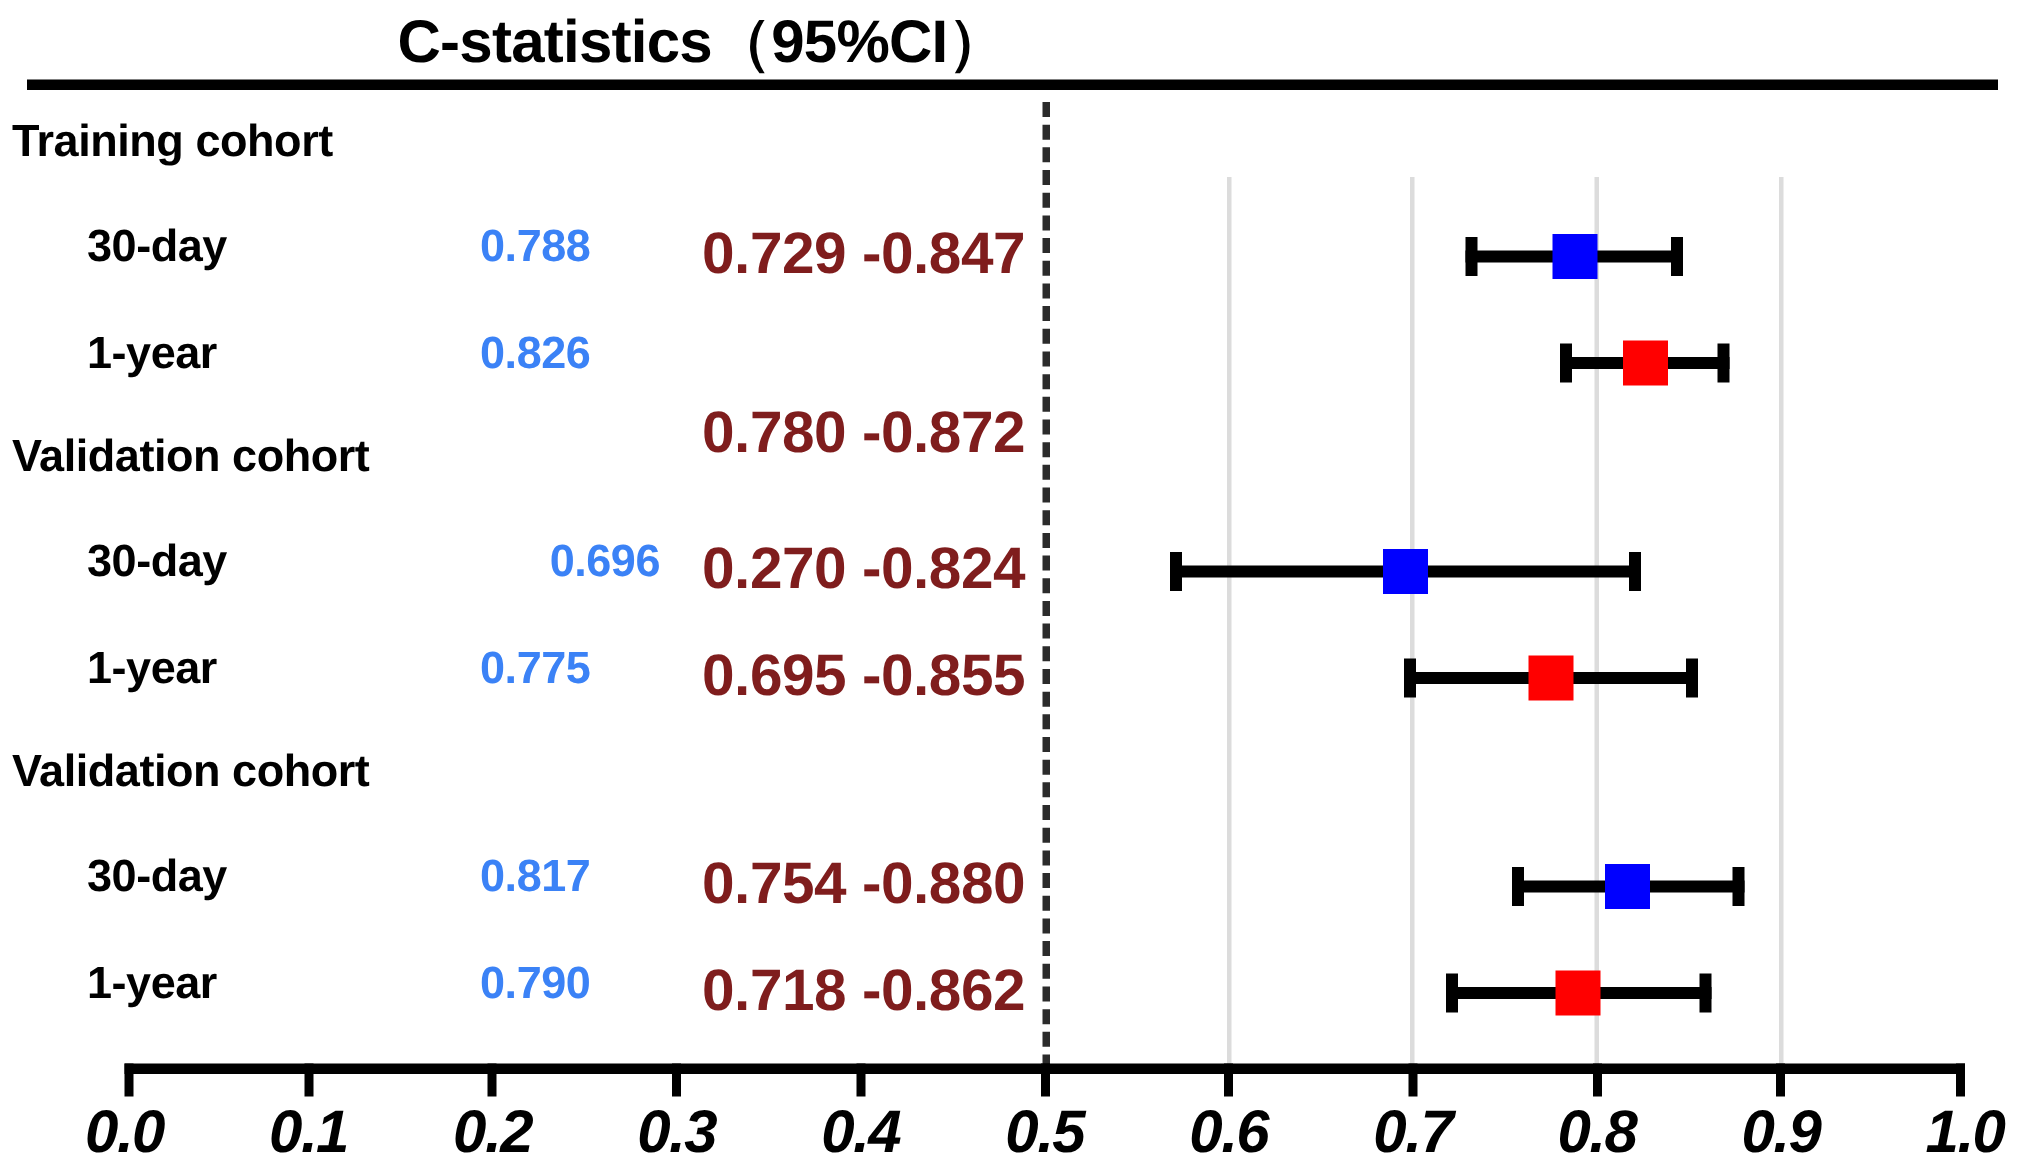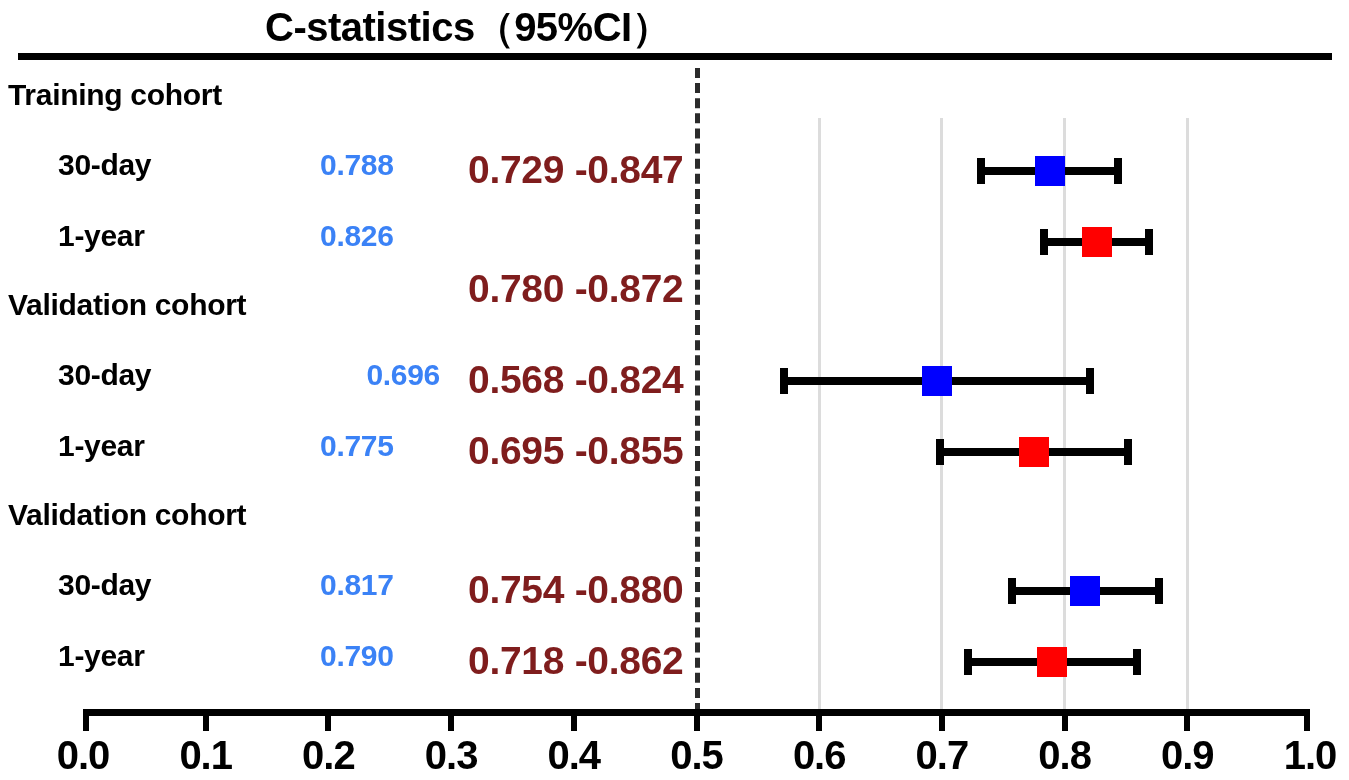"0.568 -0.824" div.row-ci { text: 0.568 -> 0.270 }
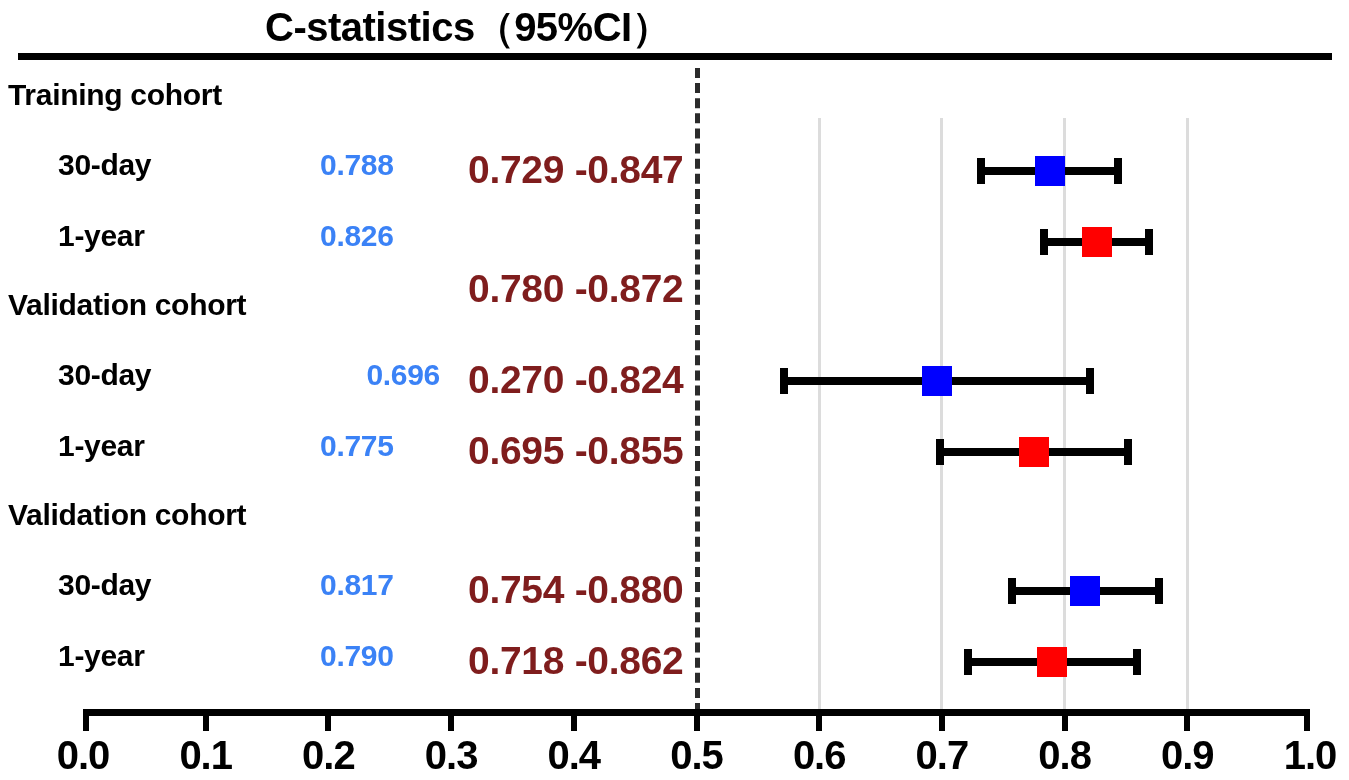"0.0" .axis-tick-label { font-style: none -> italic }
